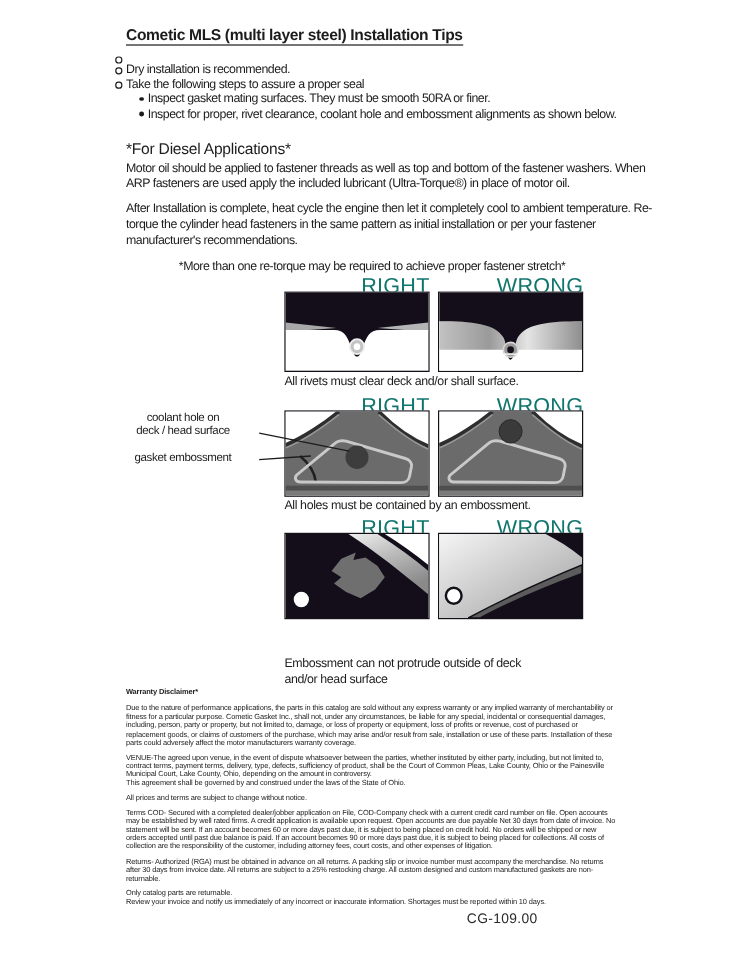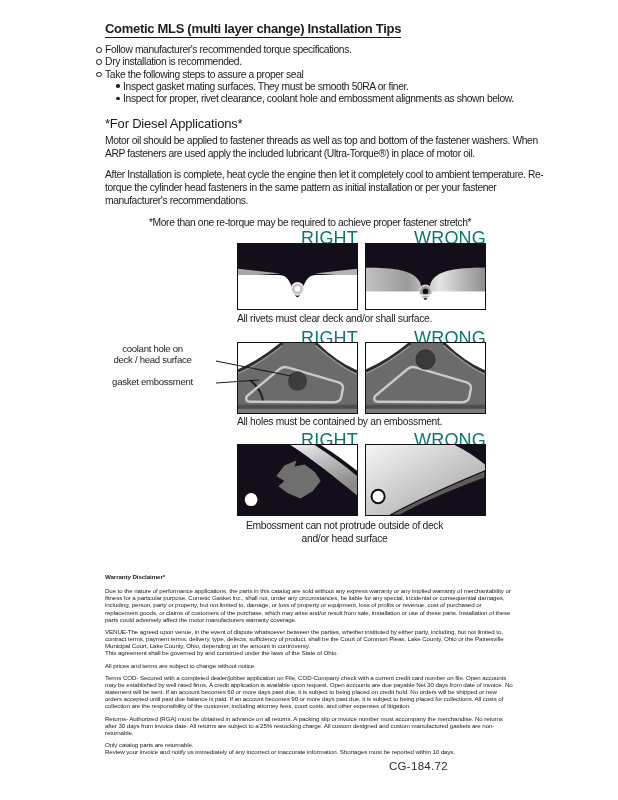"Cometic MLS (multi layer change)" div.title { text: change -> steel }
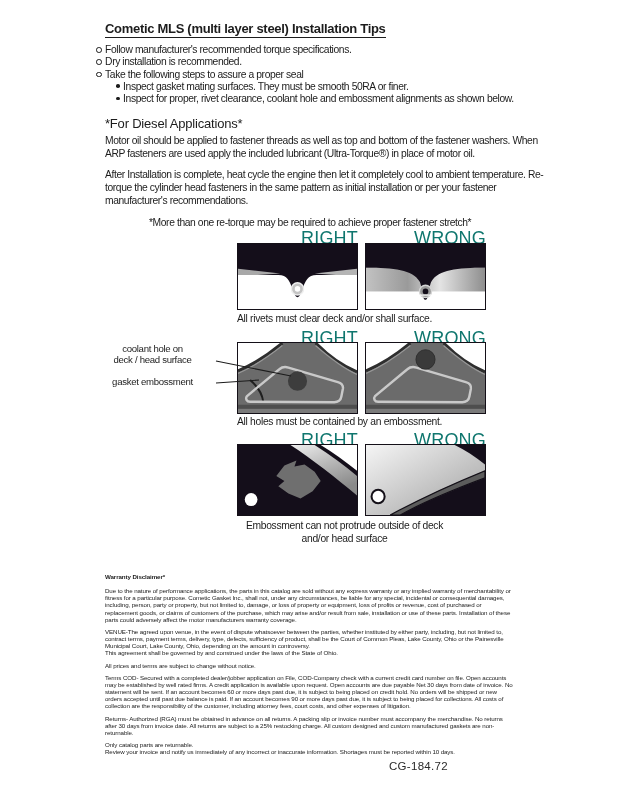"Follow manufacturer's recommended torque" span { html: <span>Follow manufacturer's recommended torque specifications.</span> -> none }
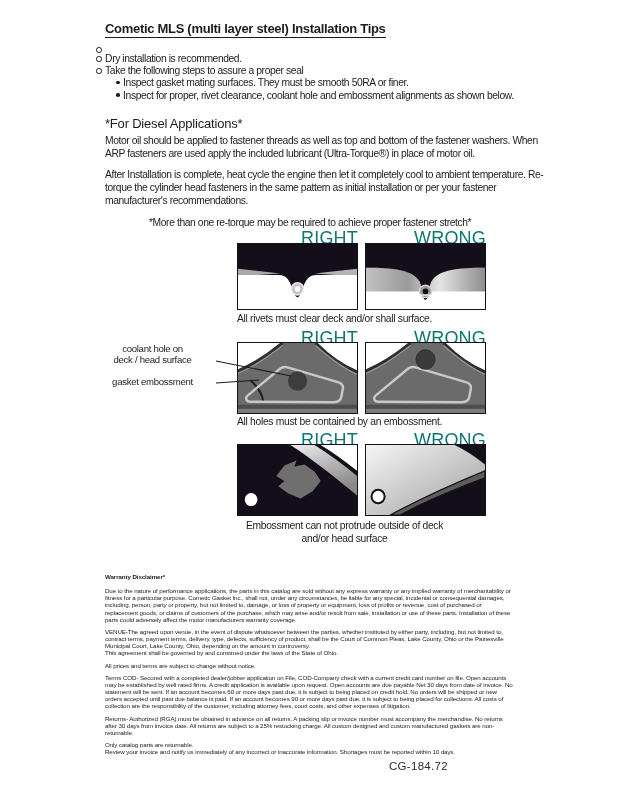"Embossment can not protrude outside" #cap3 { text-align: center -> none; top: 520px -> 548px }
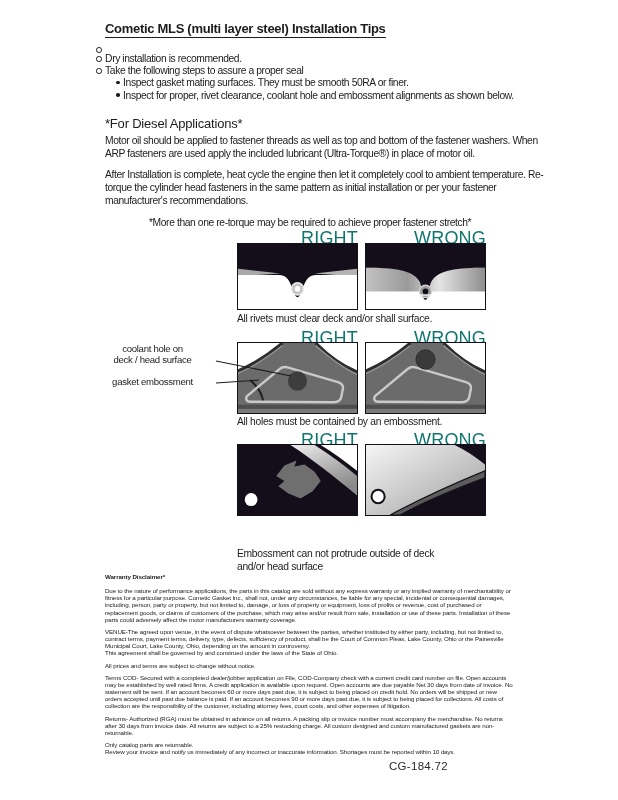"CG-184.72" div.page-code { text: CG-184.72 -> CG-109.00 }
